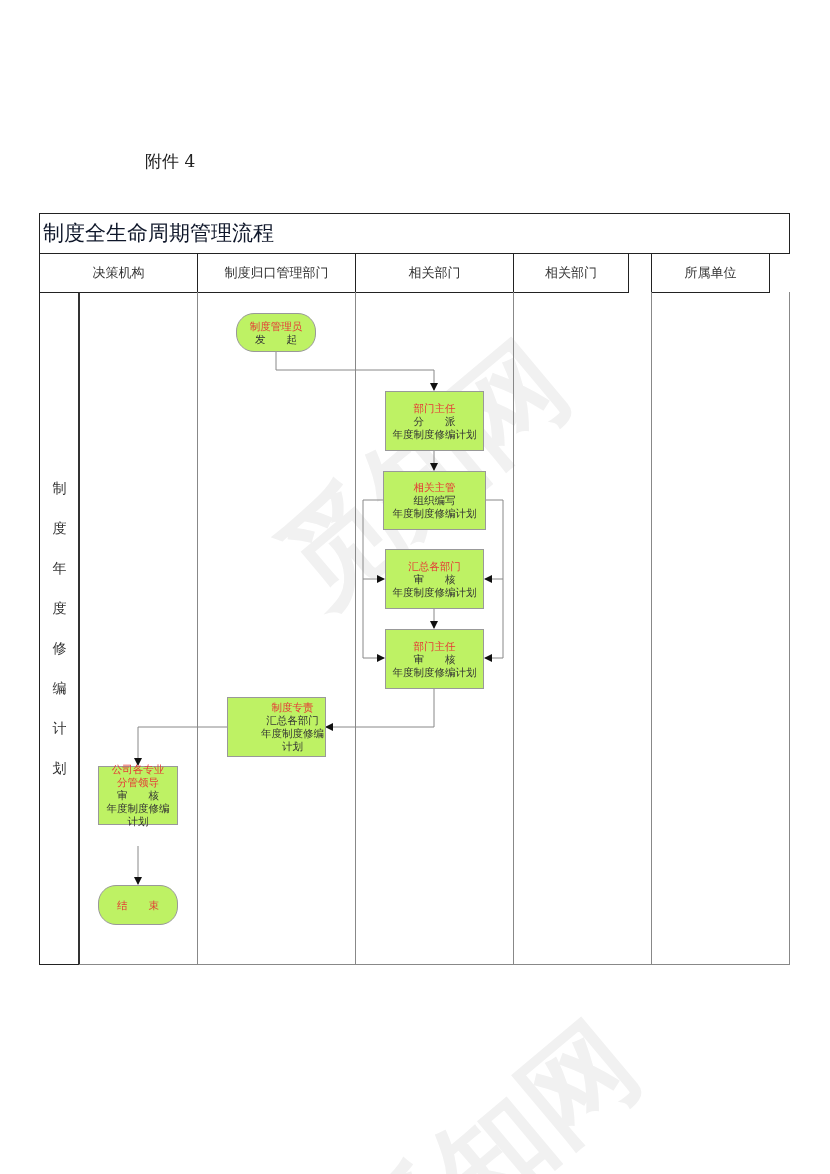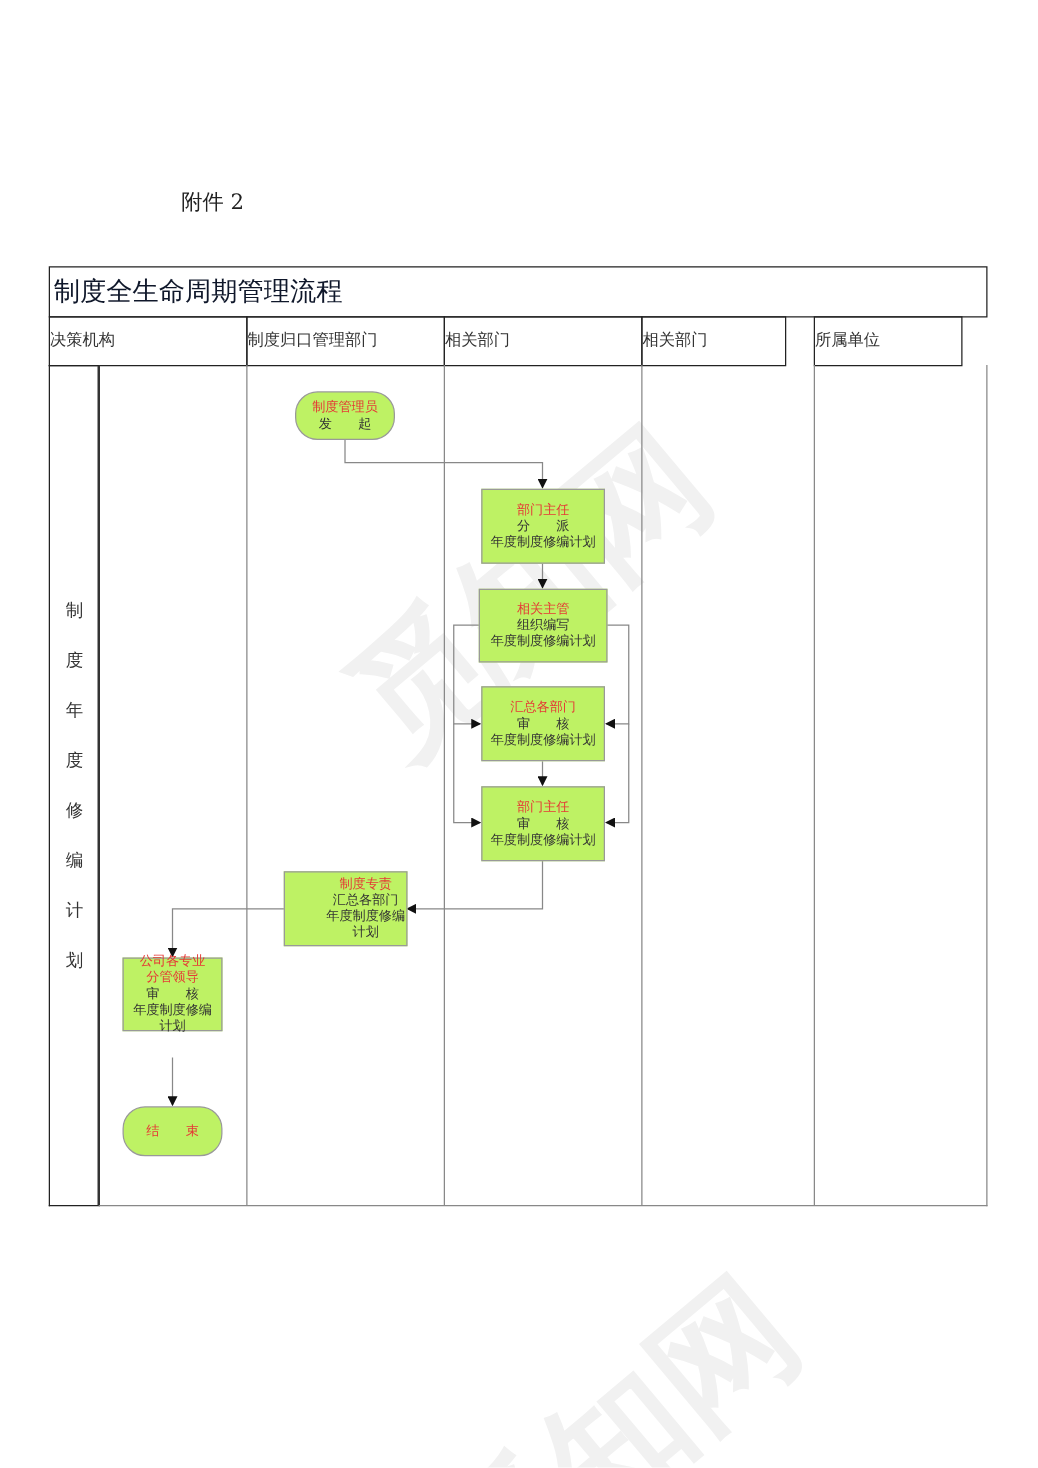"附件 2" div.abs { text: 2 -> 4 }
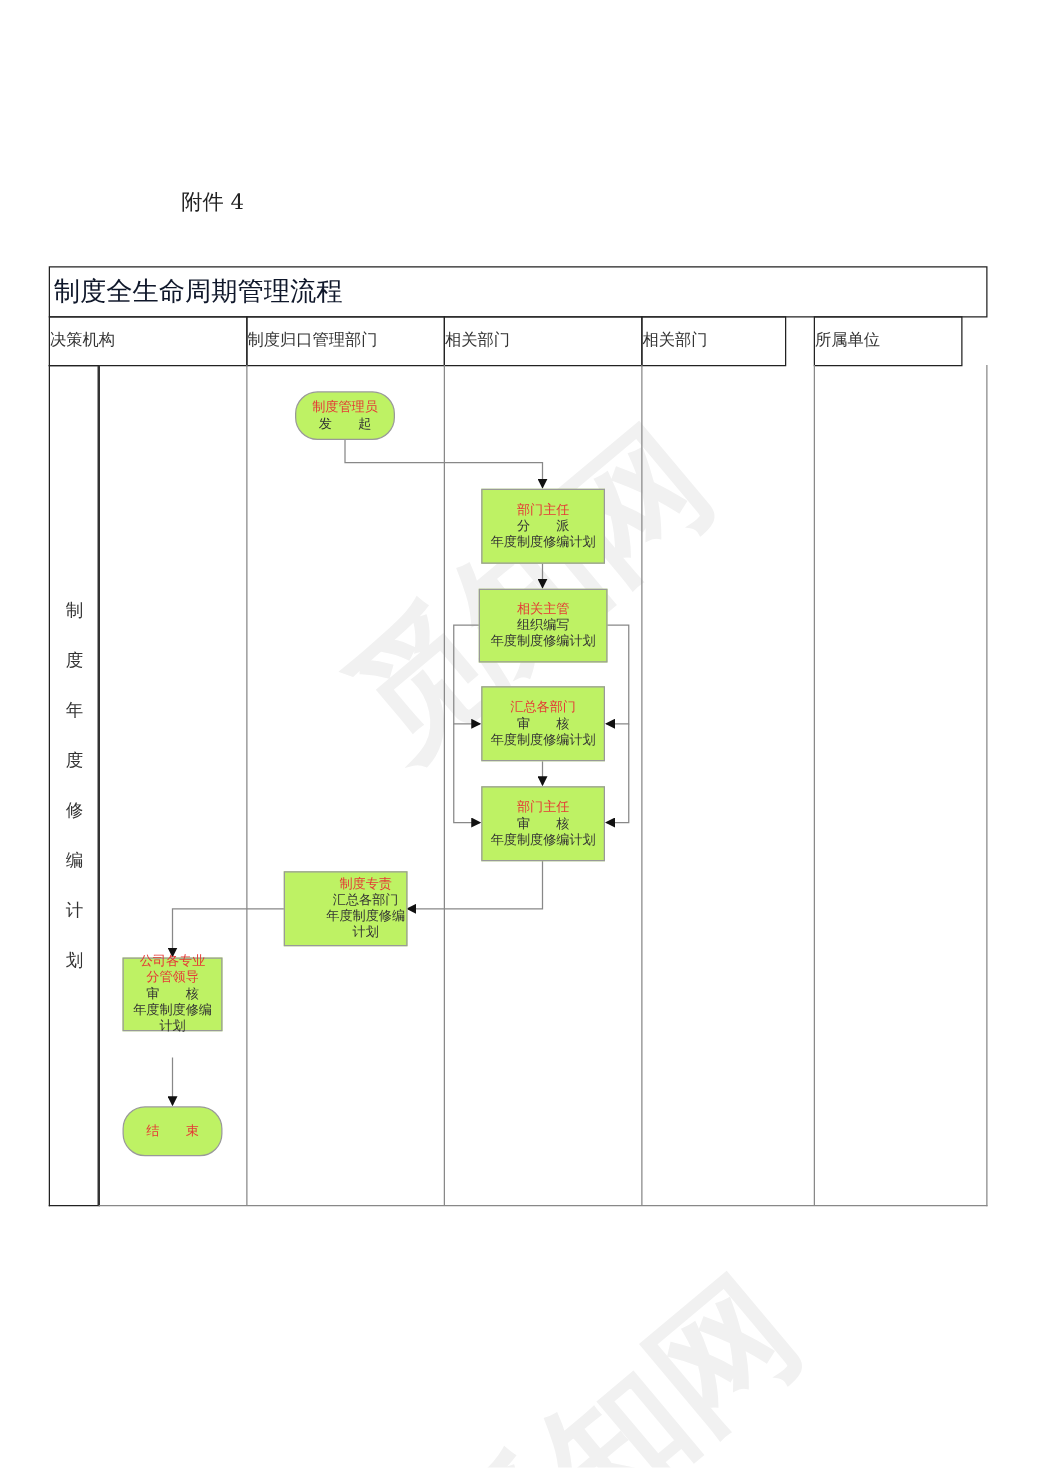"决策机构" .hdr { text-align: left -> center }
